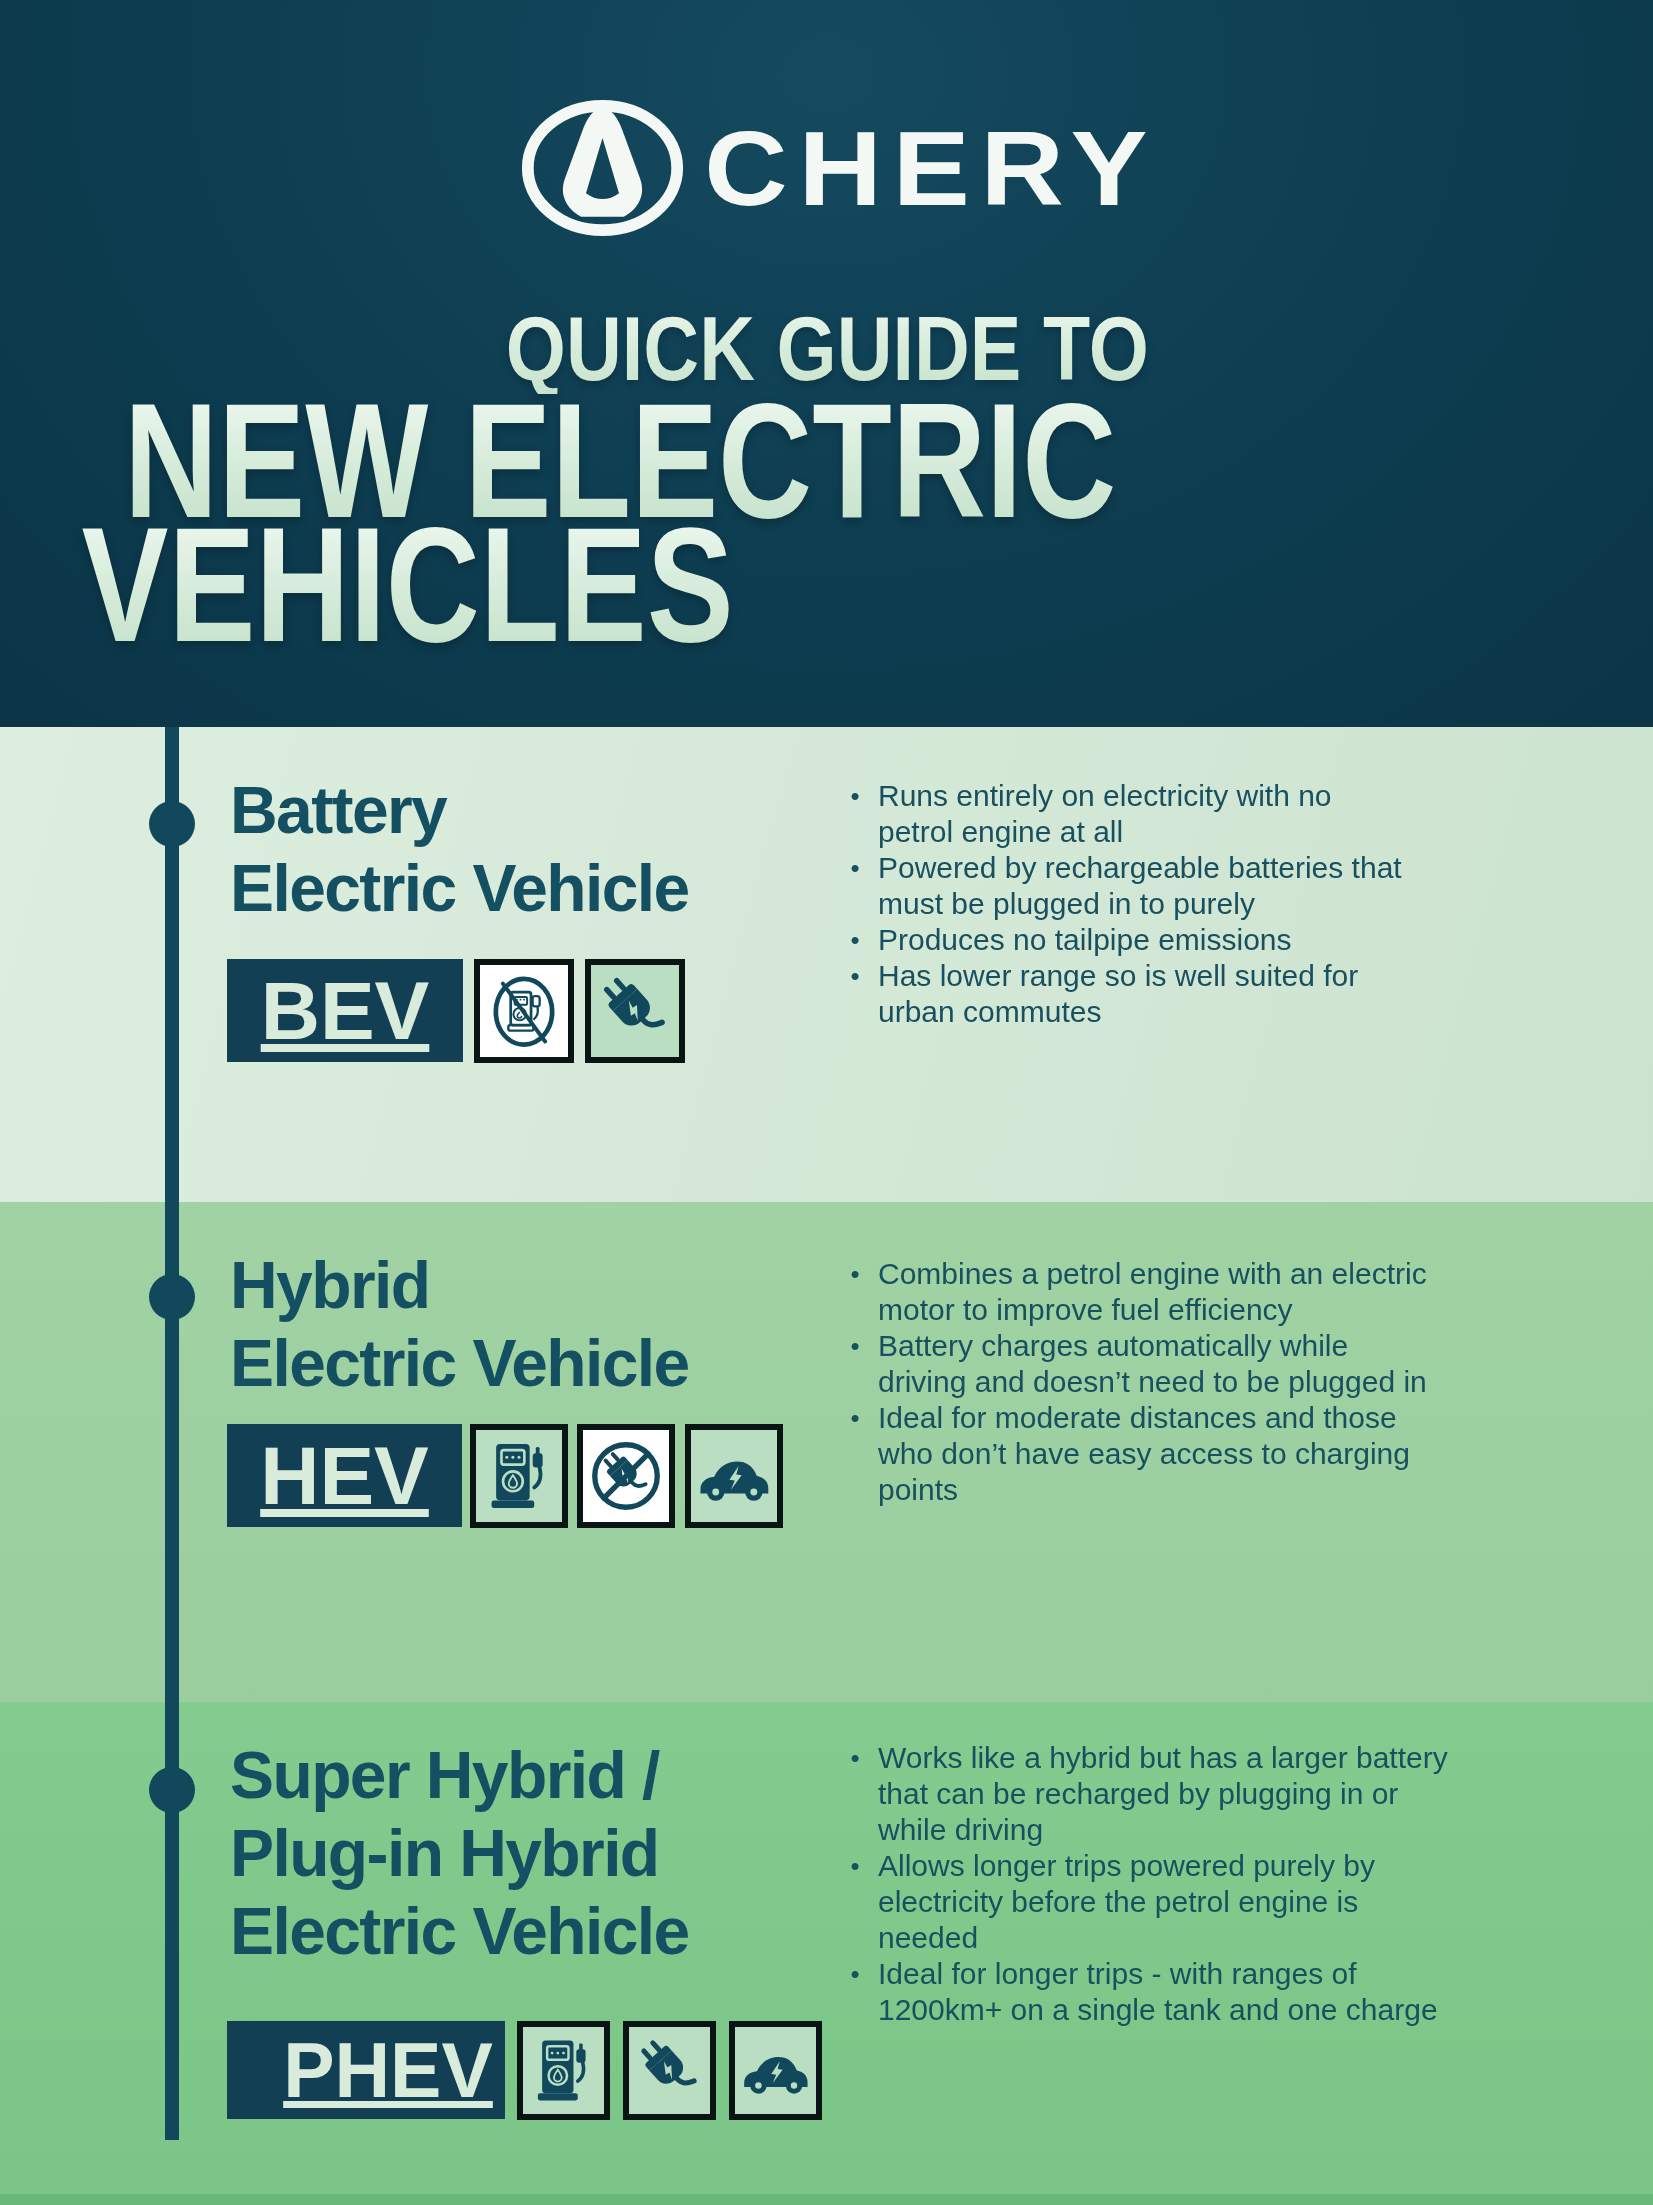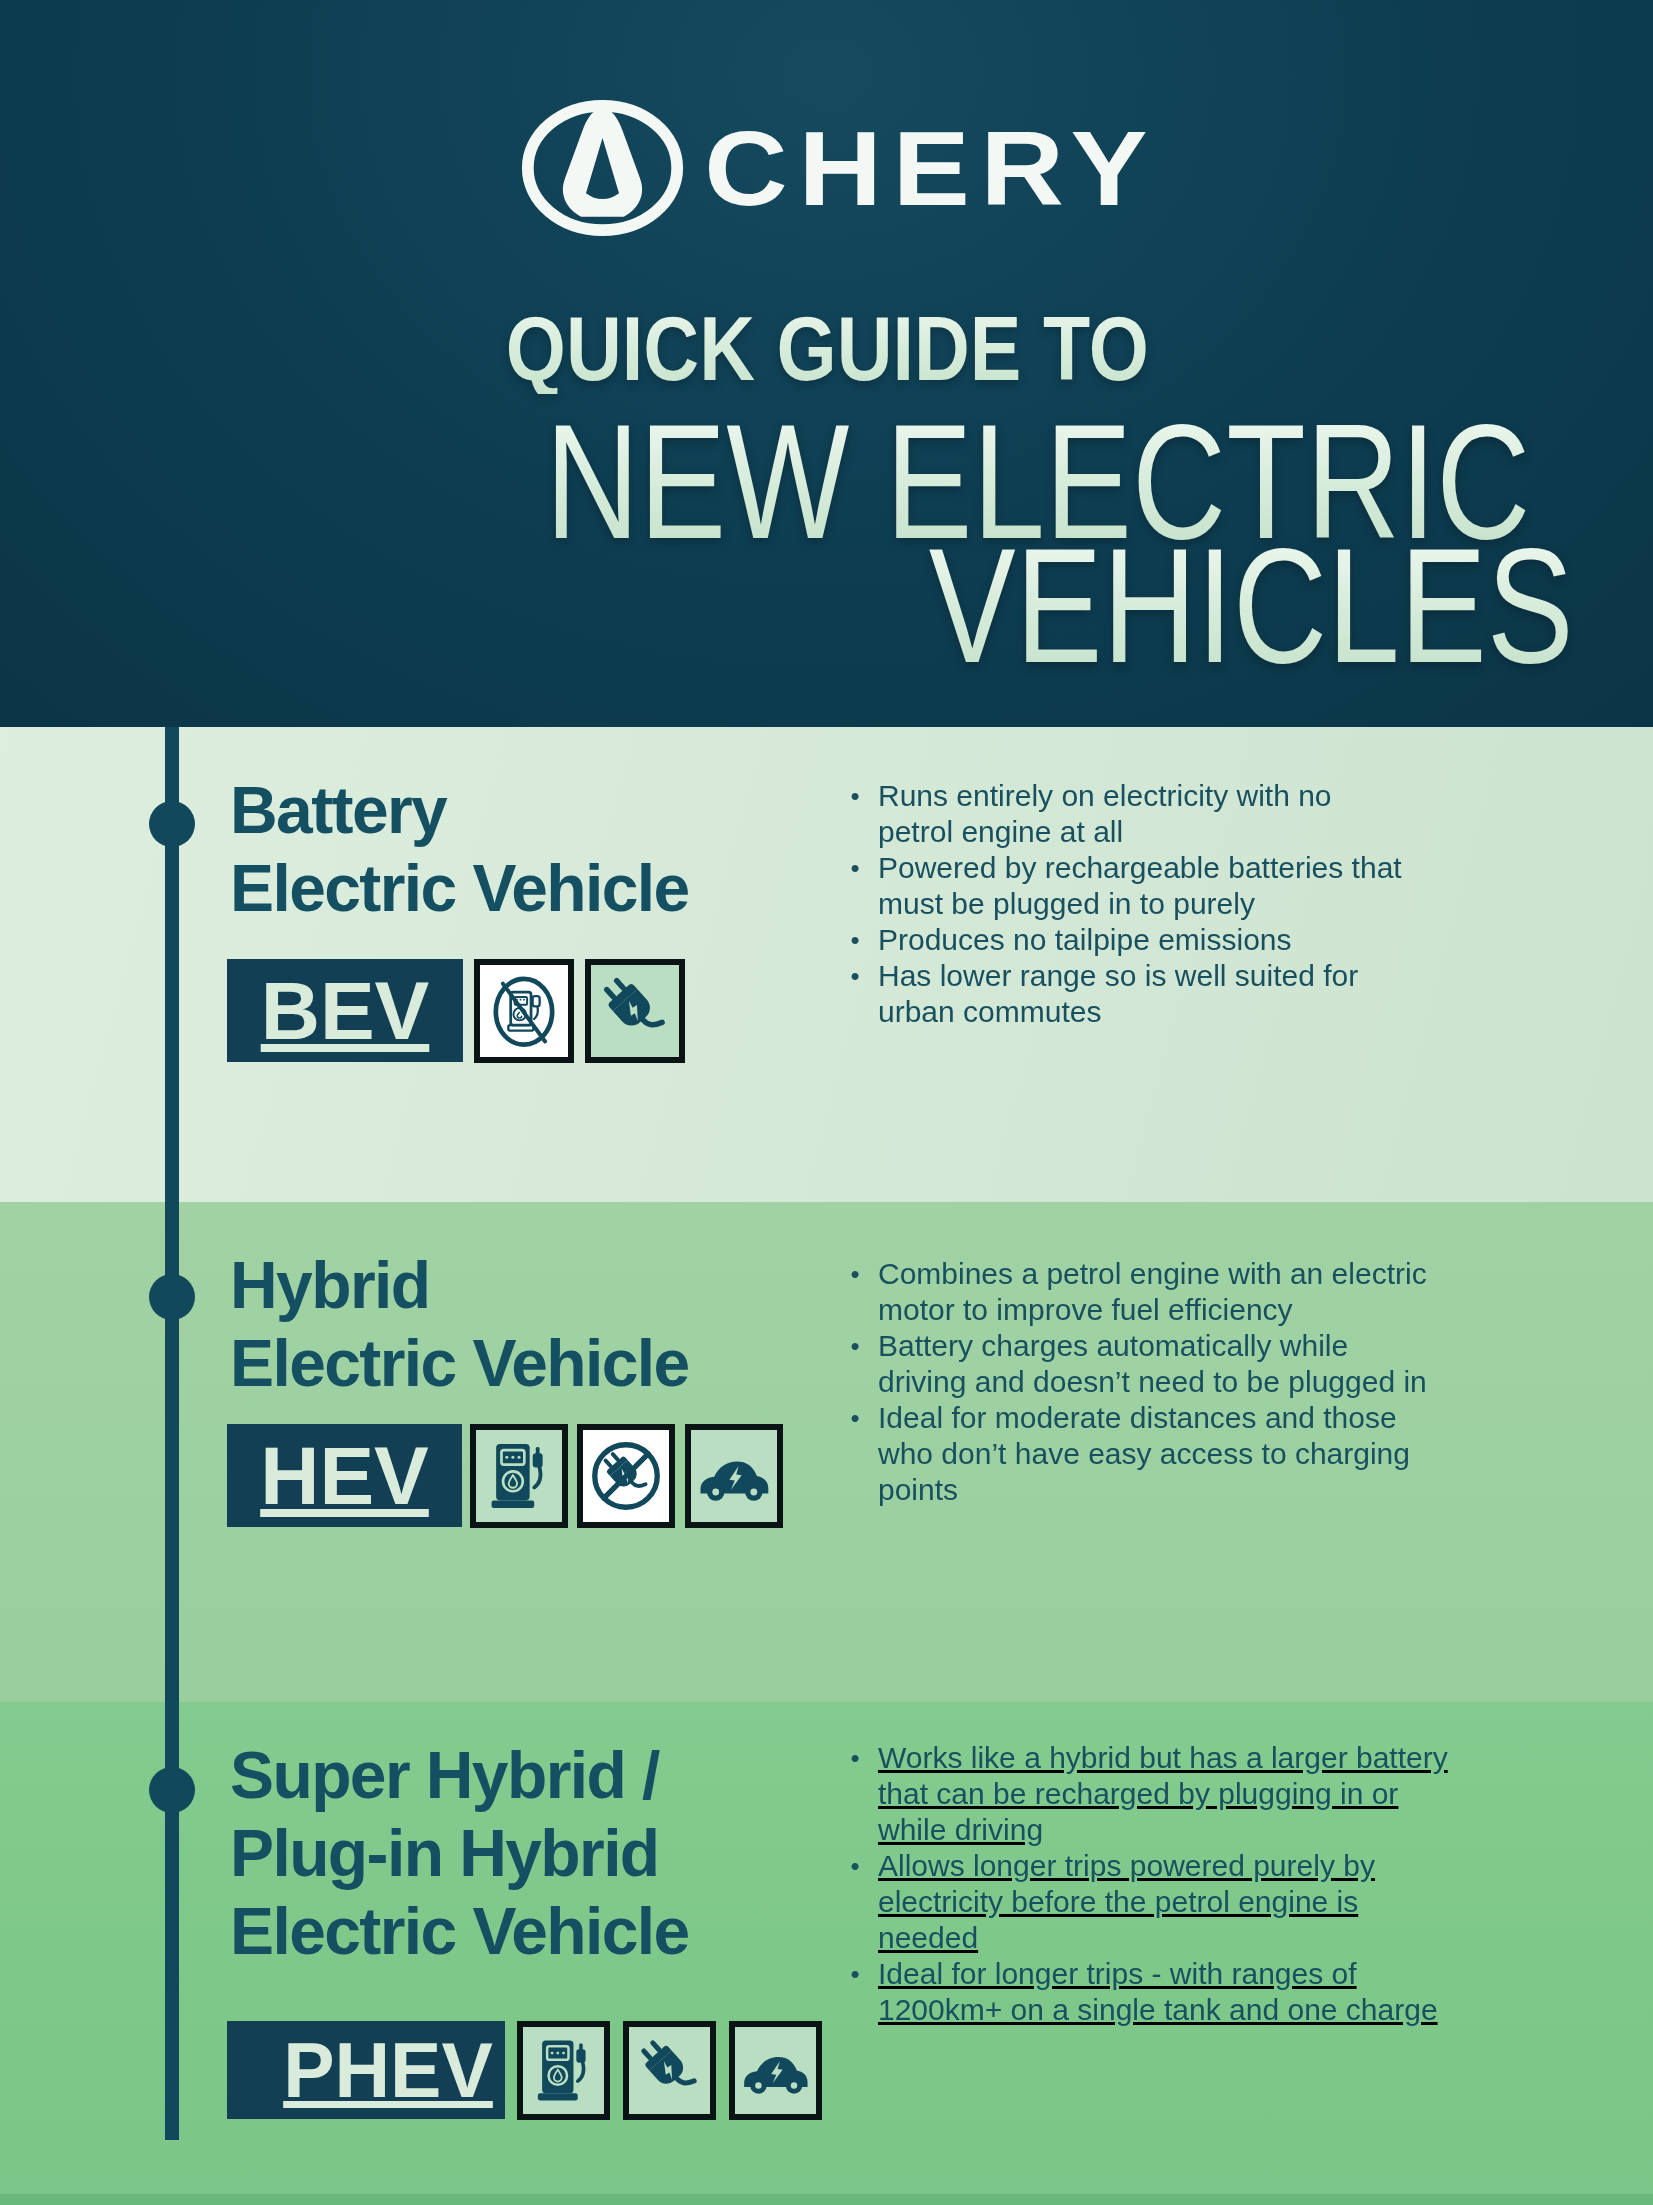"NEW ELECTRIC" .headline { font-weight: normal -> bold; text-align: right -> left; top: 420px -> 399px }
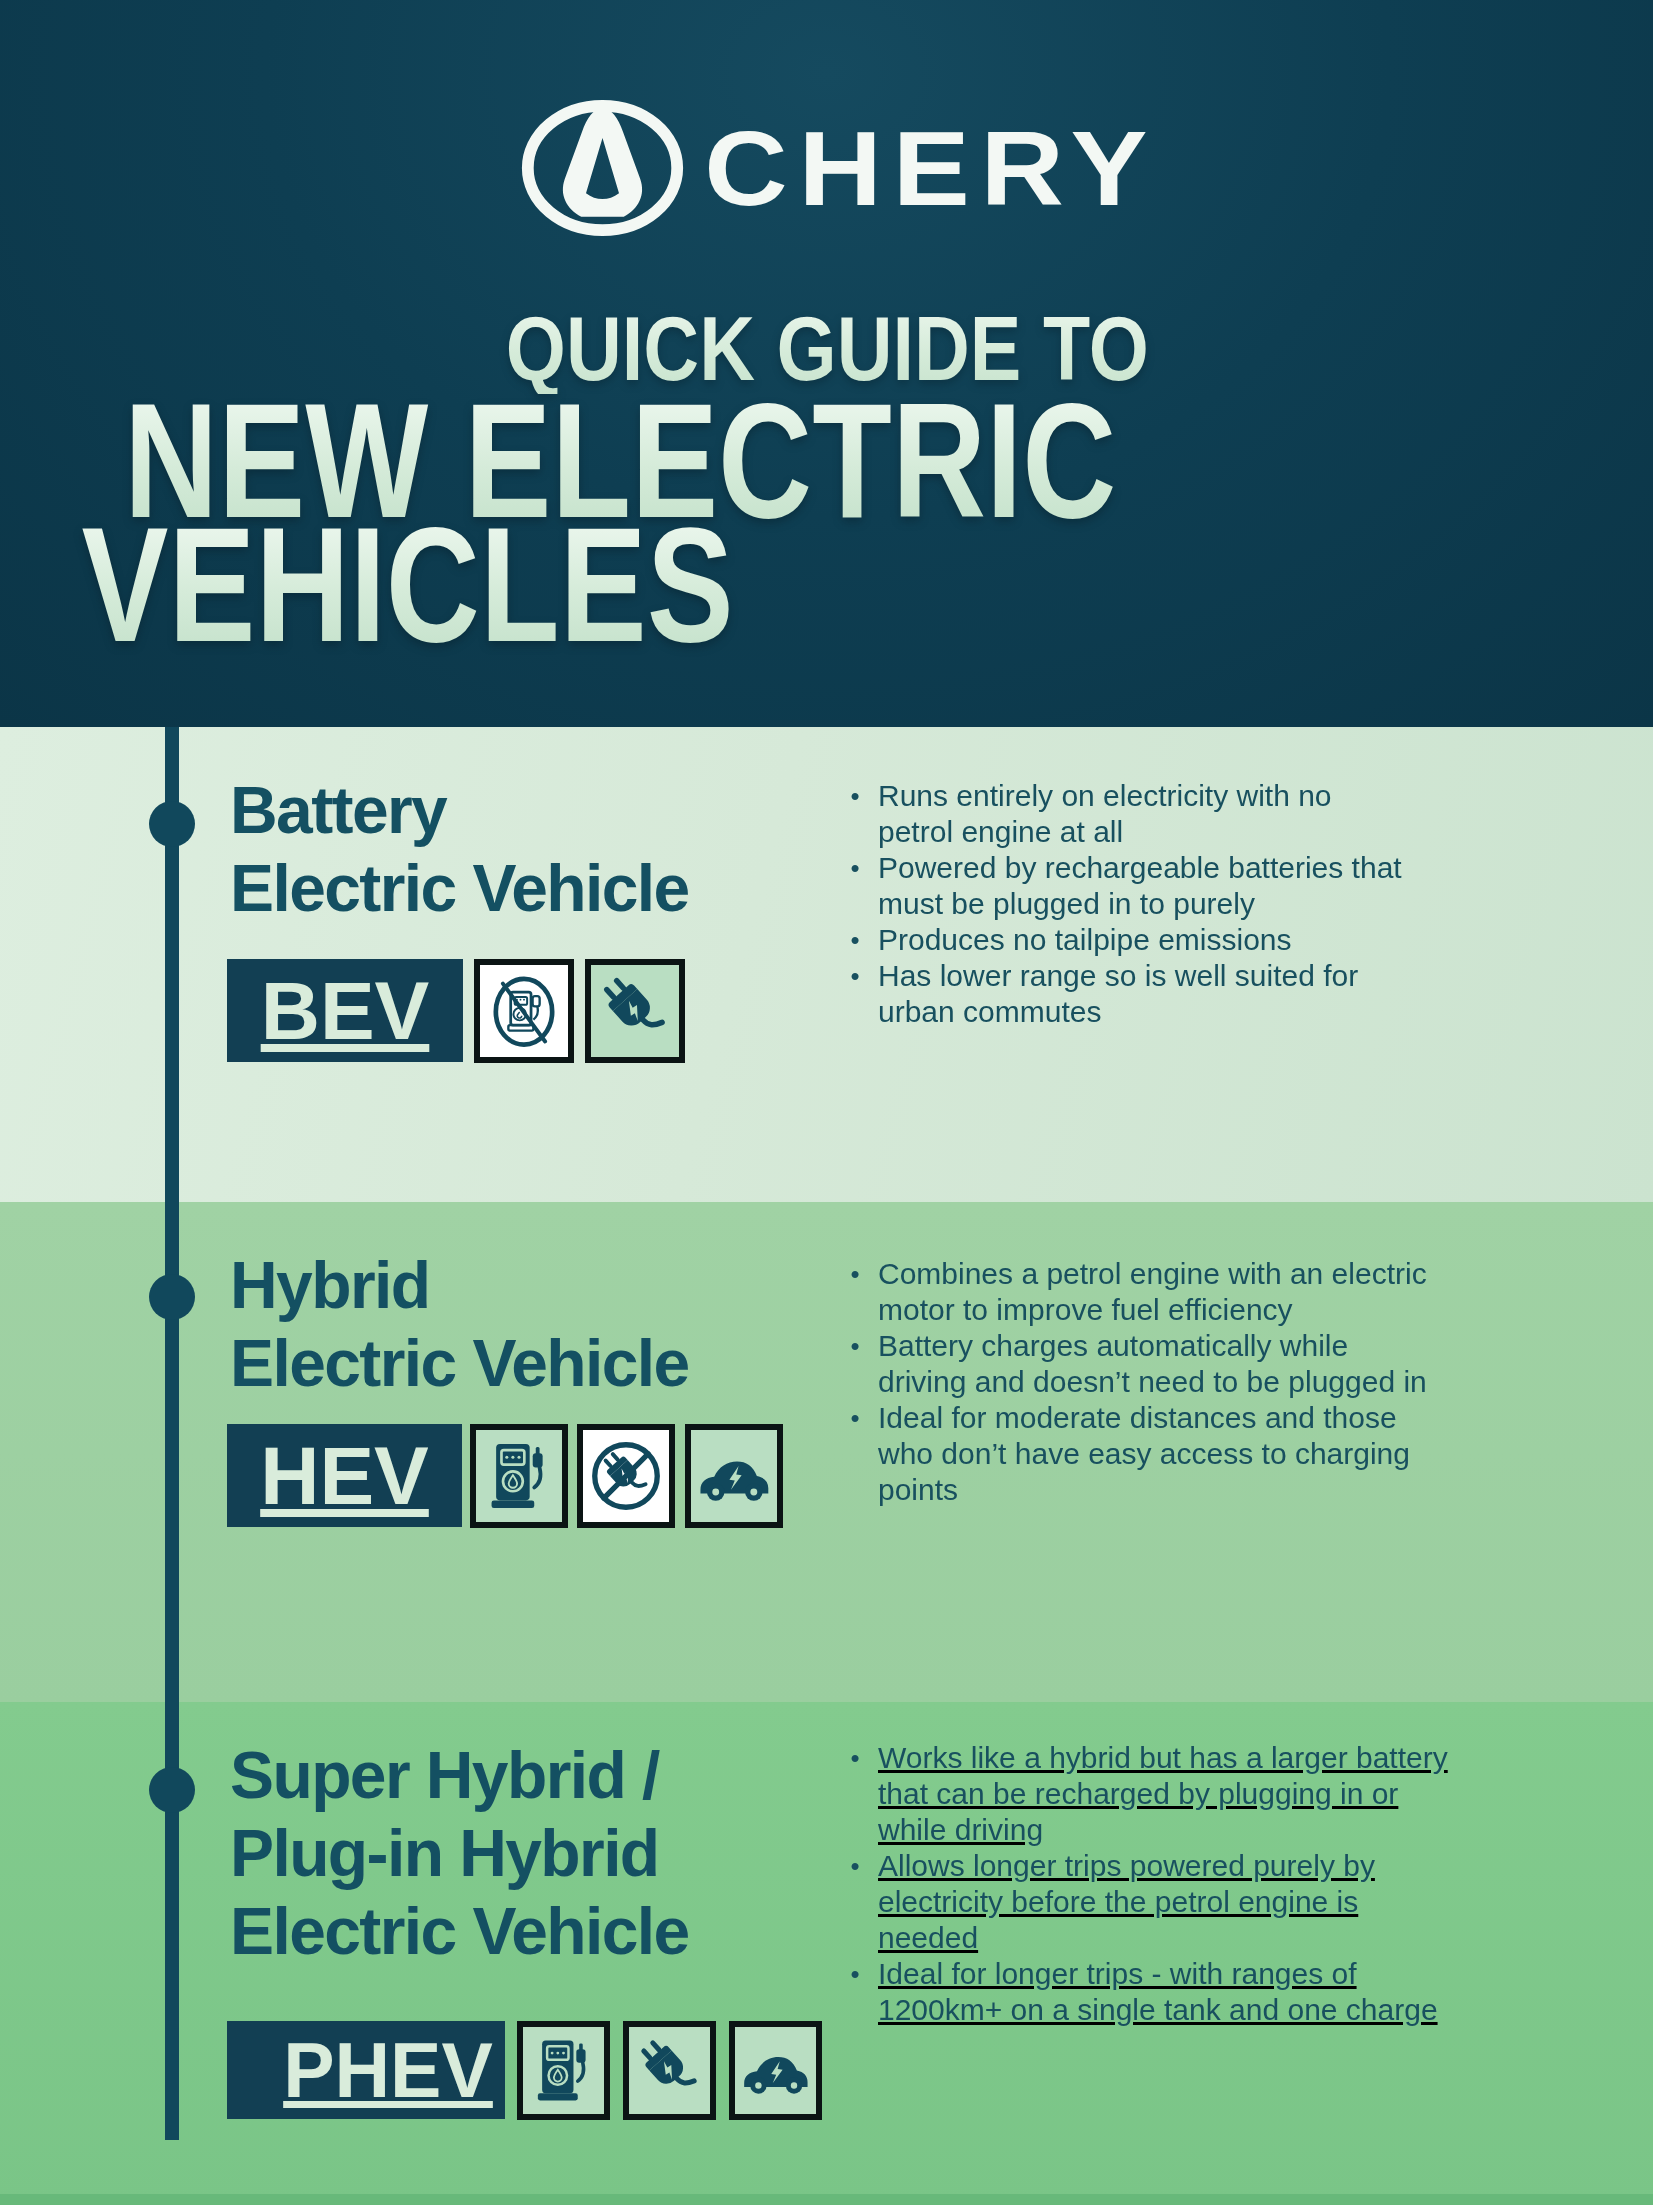"Works like a hybrid but" .bullets-phev { text-decoration: underline -> none }
